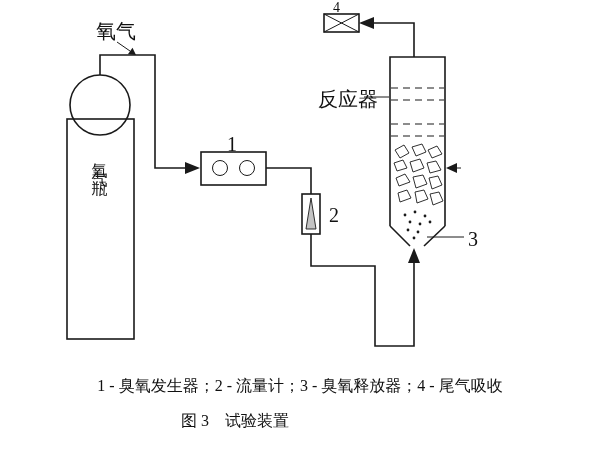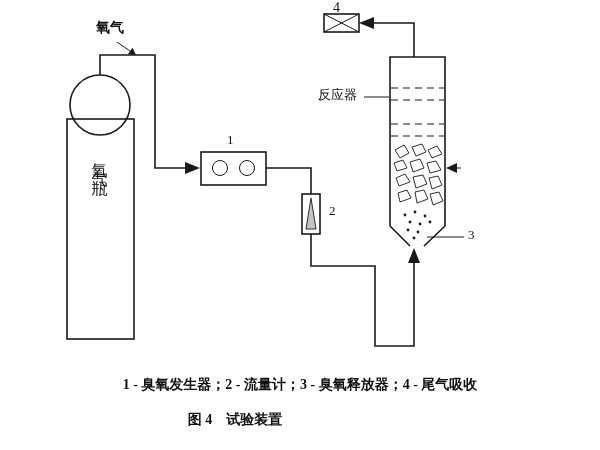"氧气" .lbl-lg { font-size: 14px -> 20px; font-weight: bold -> none }
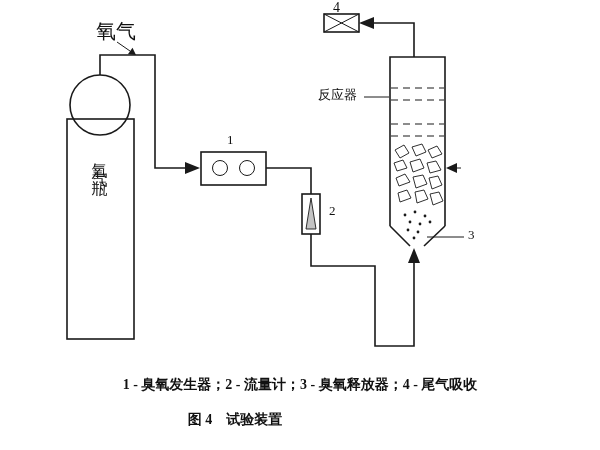"反应器" .lbl { font-size: 13px -> 20px }
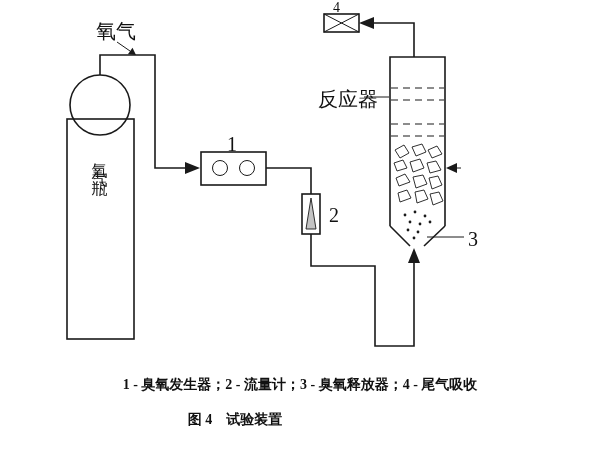"1 - 臭氧发生器；2 - 流量计；3" .caption { font-size: 14px -> 16px; font-weight: 700 -> 400 }
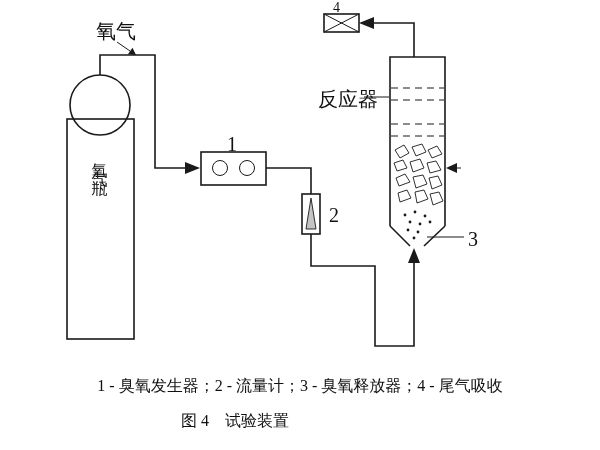"图 4 试验装置" div.caption { text: 4 -> 3 }
